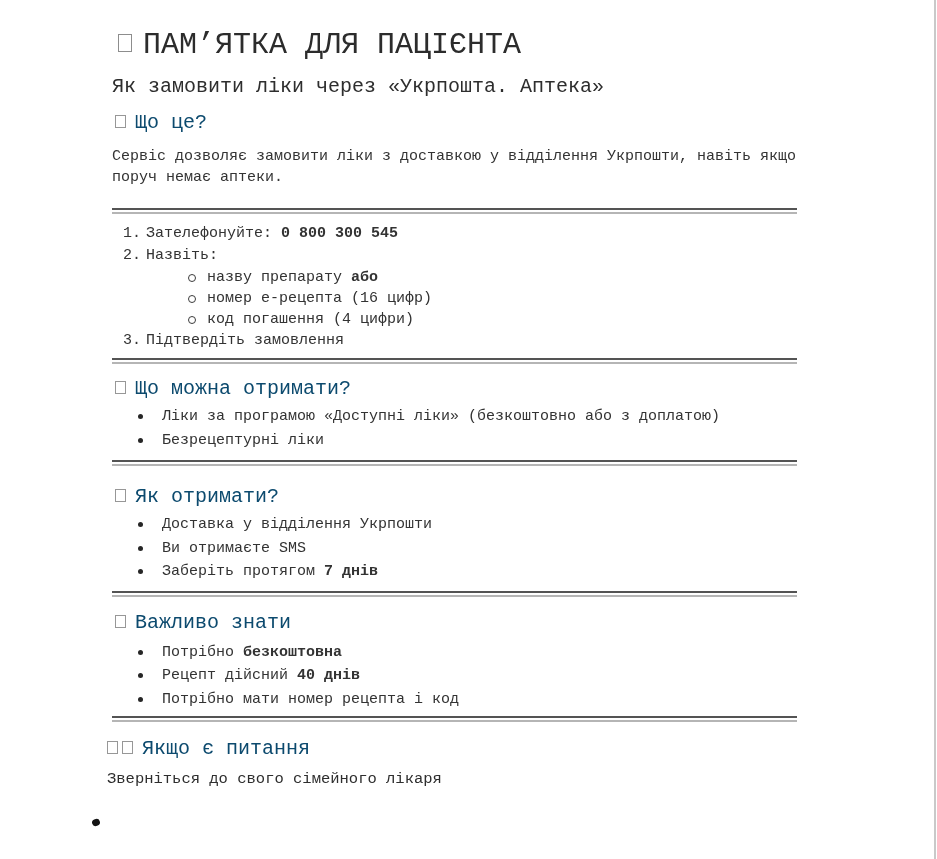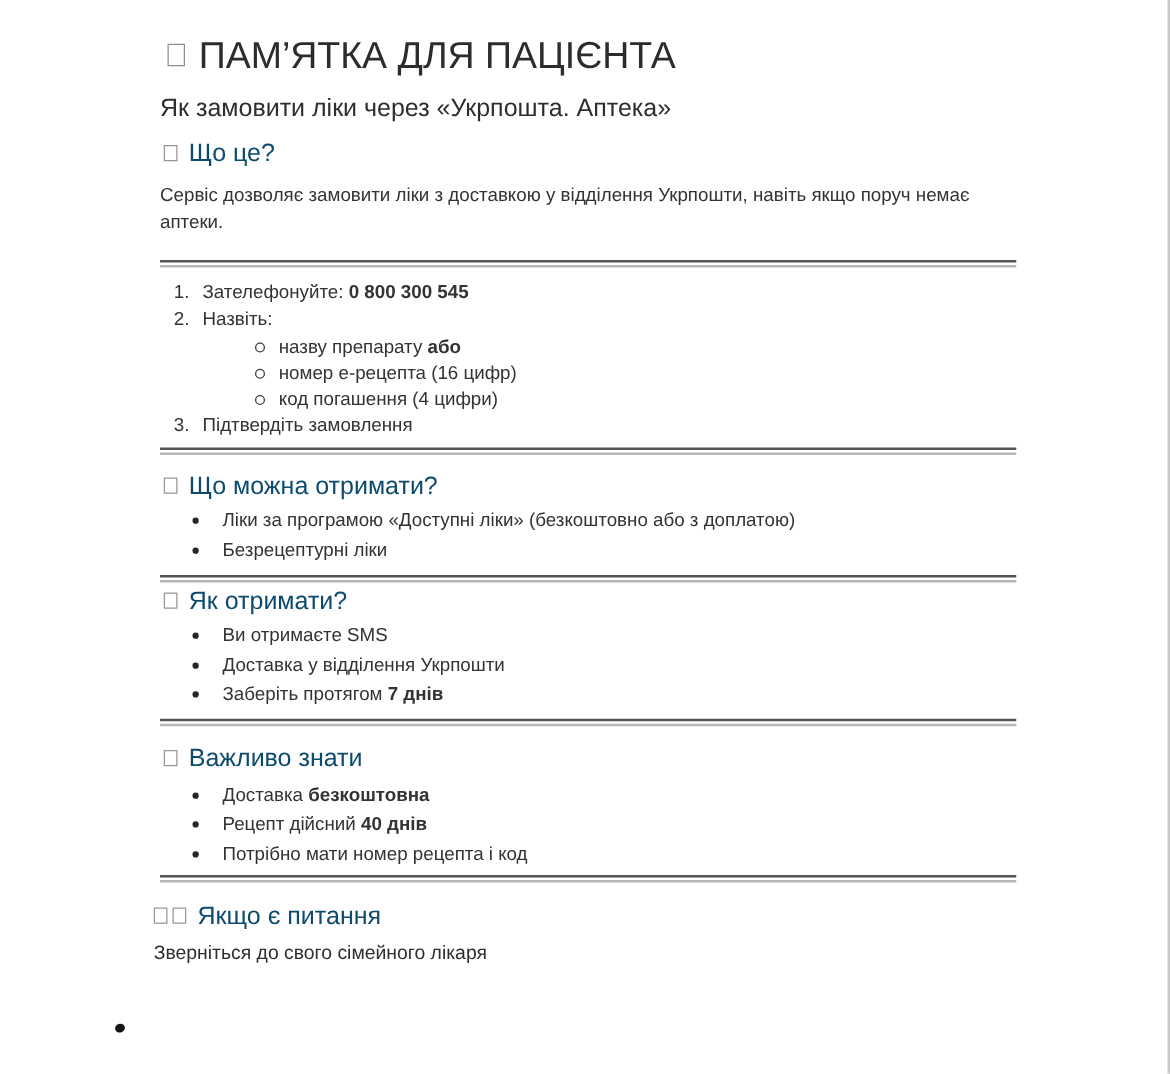"ПАМ’ЯТКА ДЛЯ ПАЦІЄНТА" .content { font-family: none -> Liberation Mono, monospace; left: 128px -> 112px }
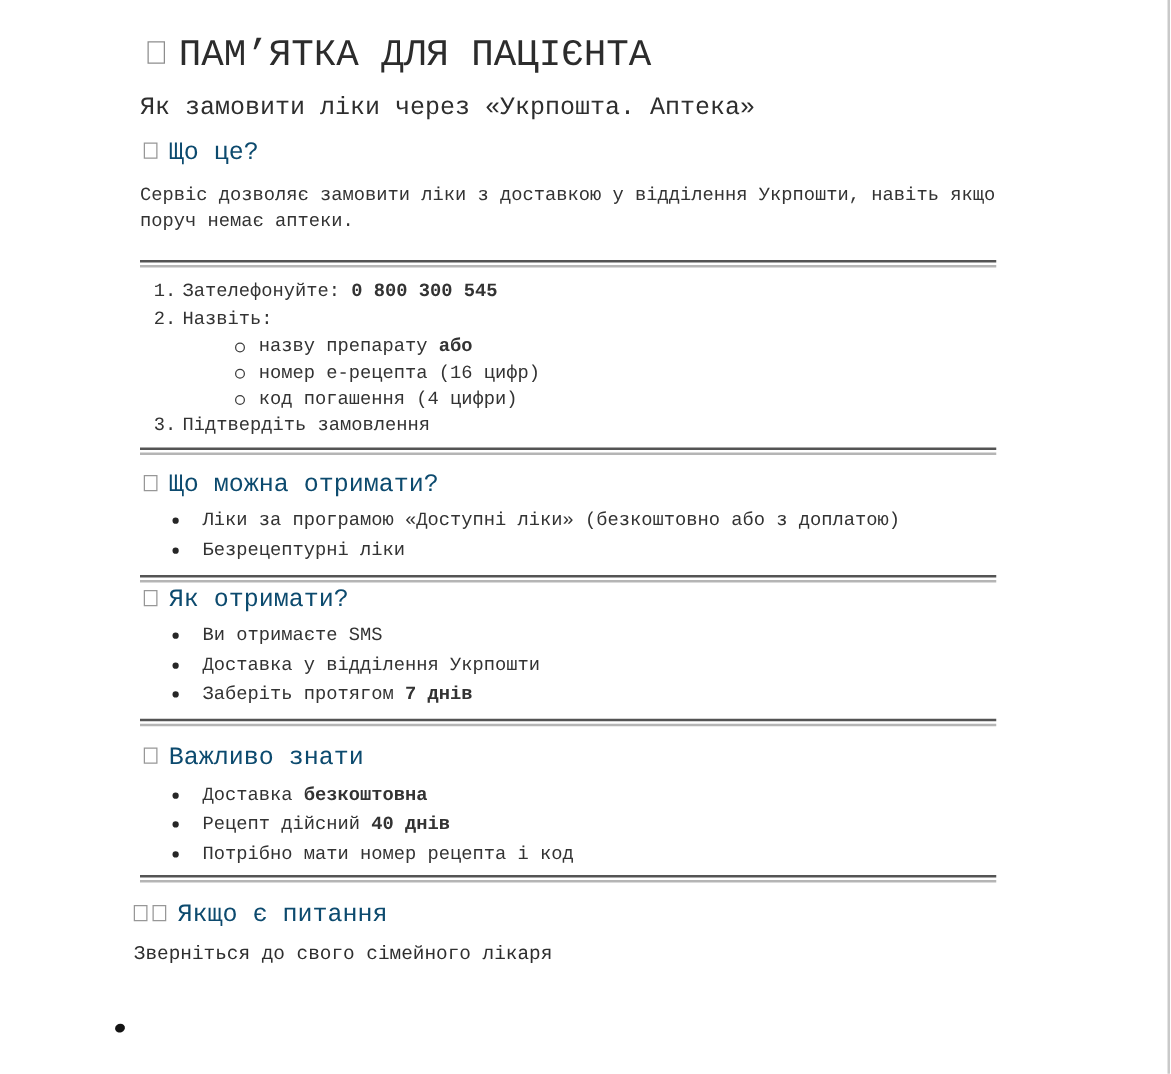"Як отримати?" .h-receive { margin-top: 3px -> 19px }
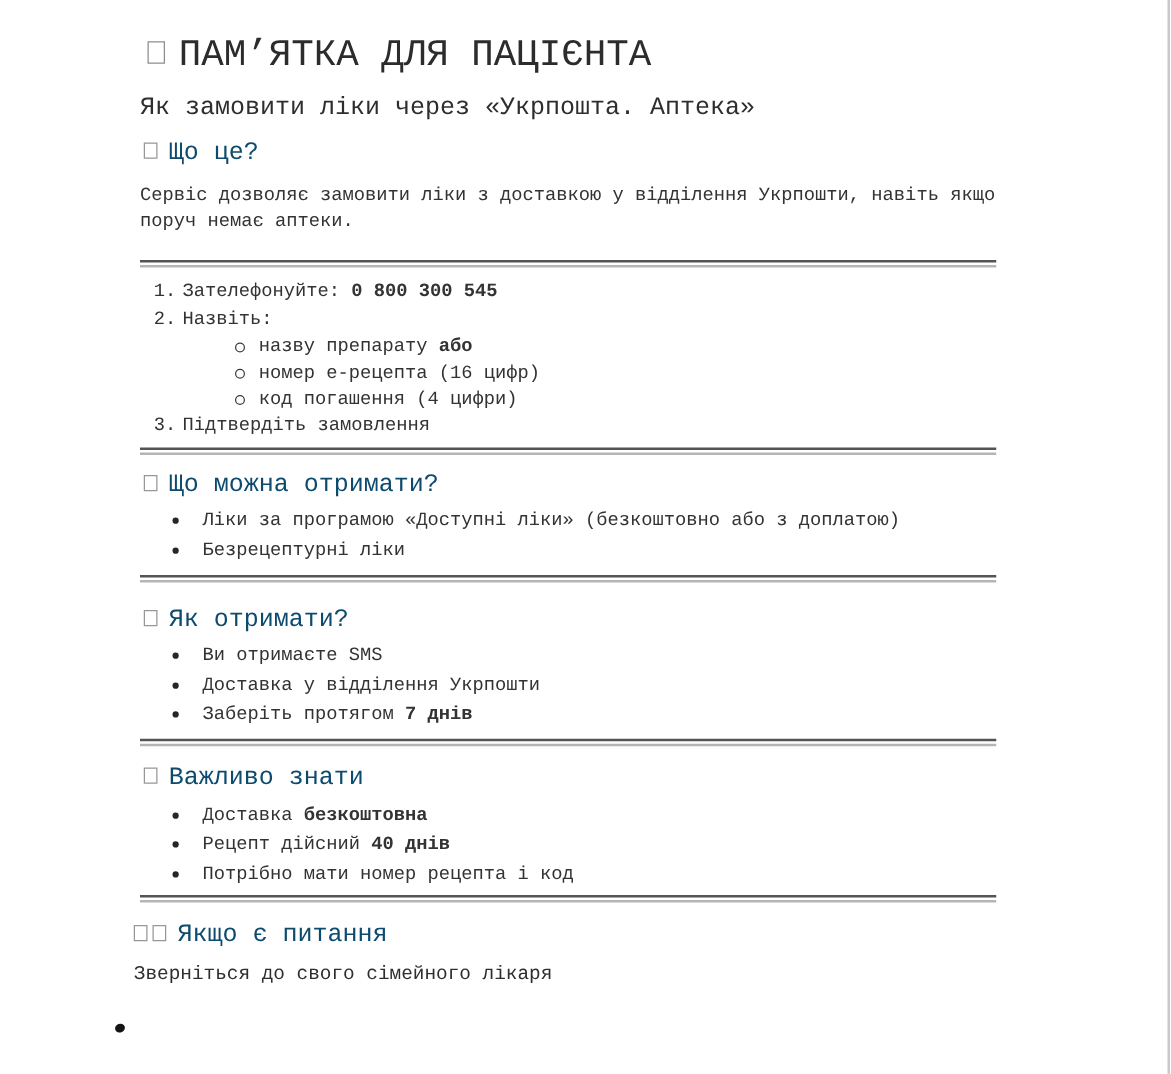"Ви отримаєте SMS" div.bli { order: before "Доставка у відділення Укрпошти" -> after "Доставка у відділення Укрпошти" }
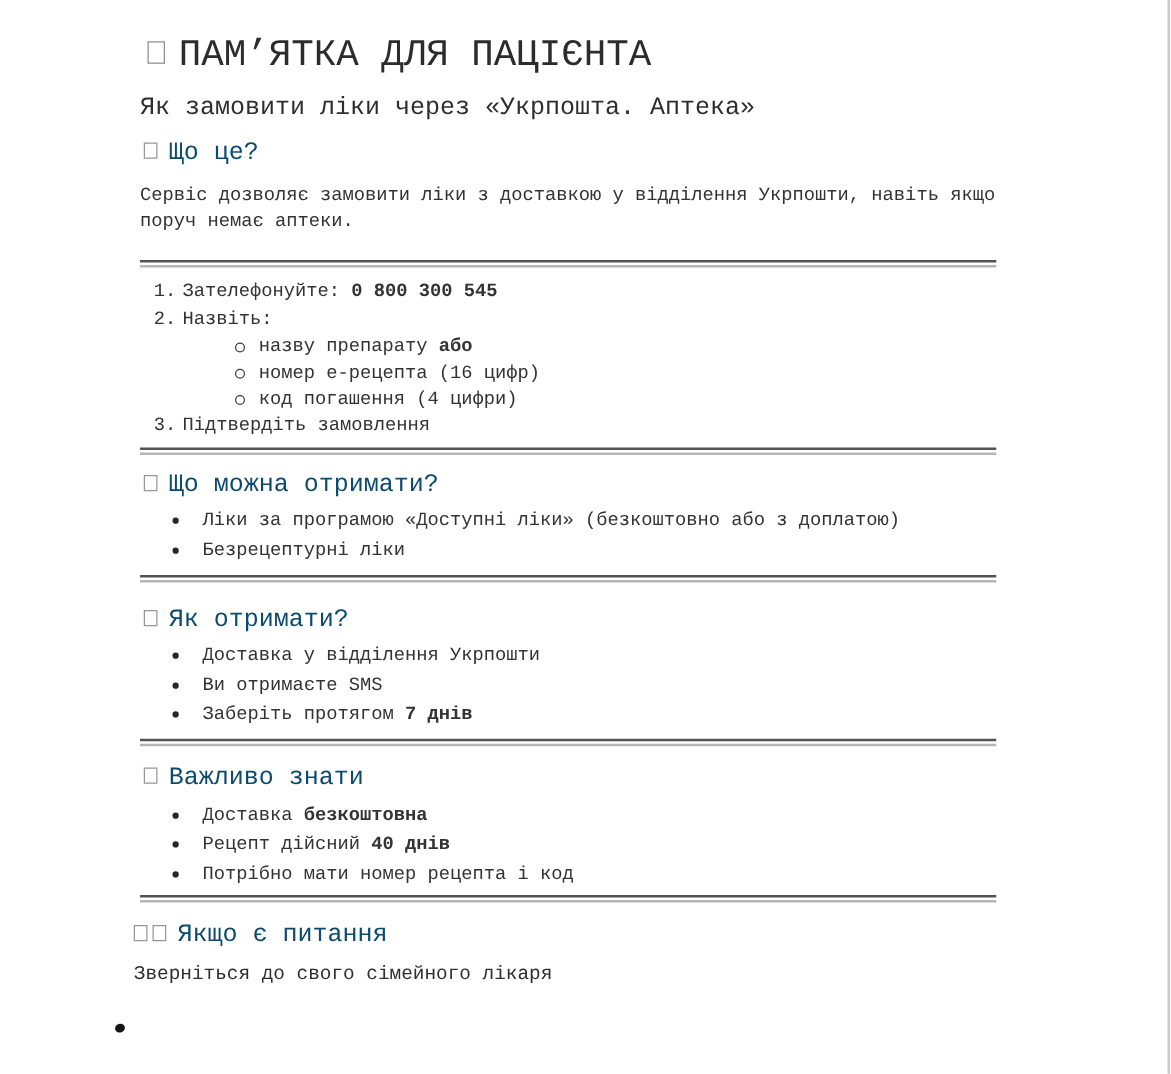"Доставка" span.pre { text: Доставка -> Потрібно }
